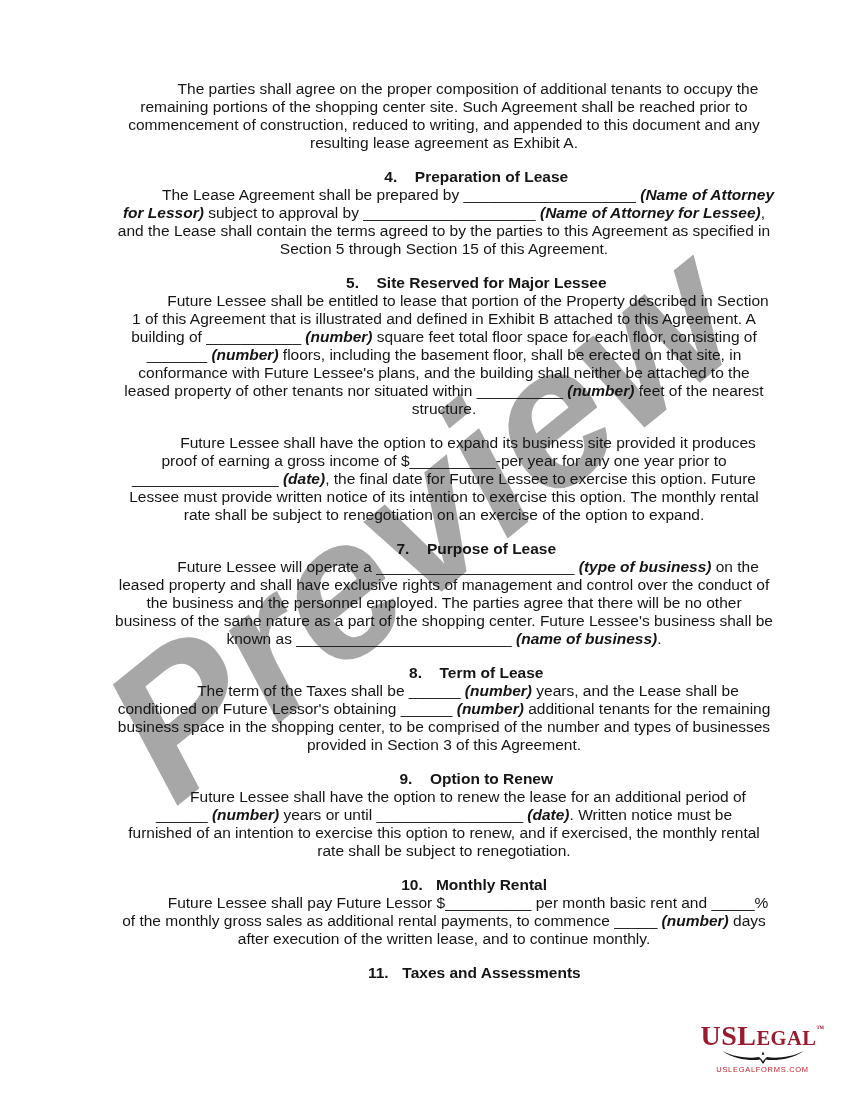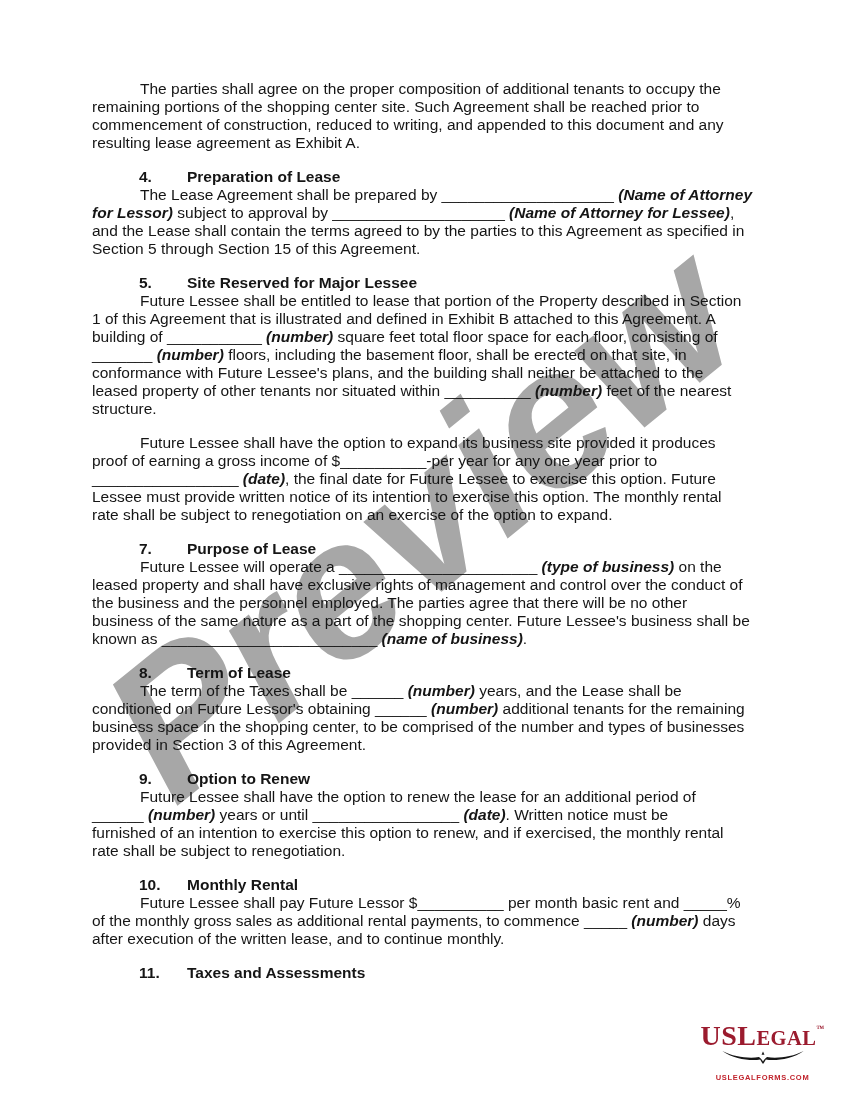"The parties shall agree on" .content { left: 92px -> 84px; text-align: none -> center }
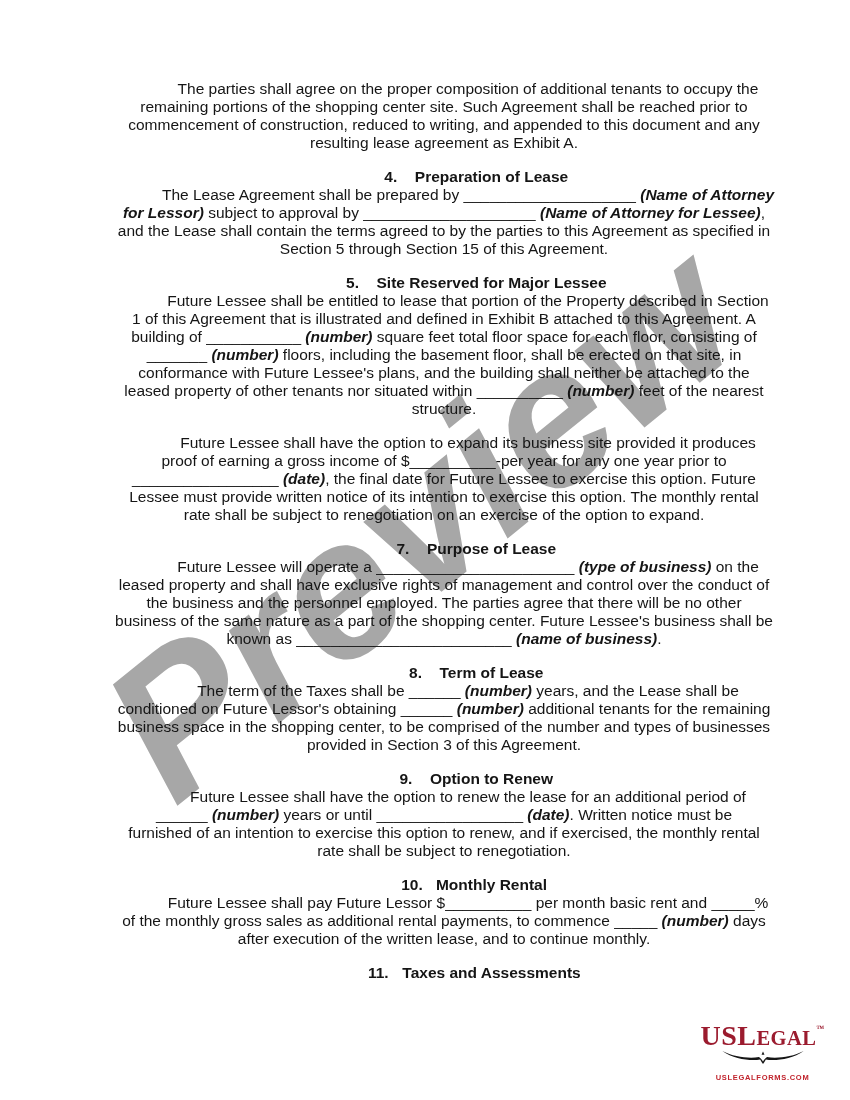"USLEGALFORMS.COM" .logo-tagline { font-weight: 700 -> 400; margin-top: 9px -> 1px }
